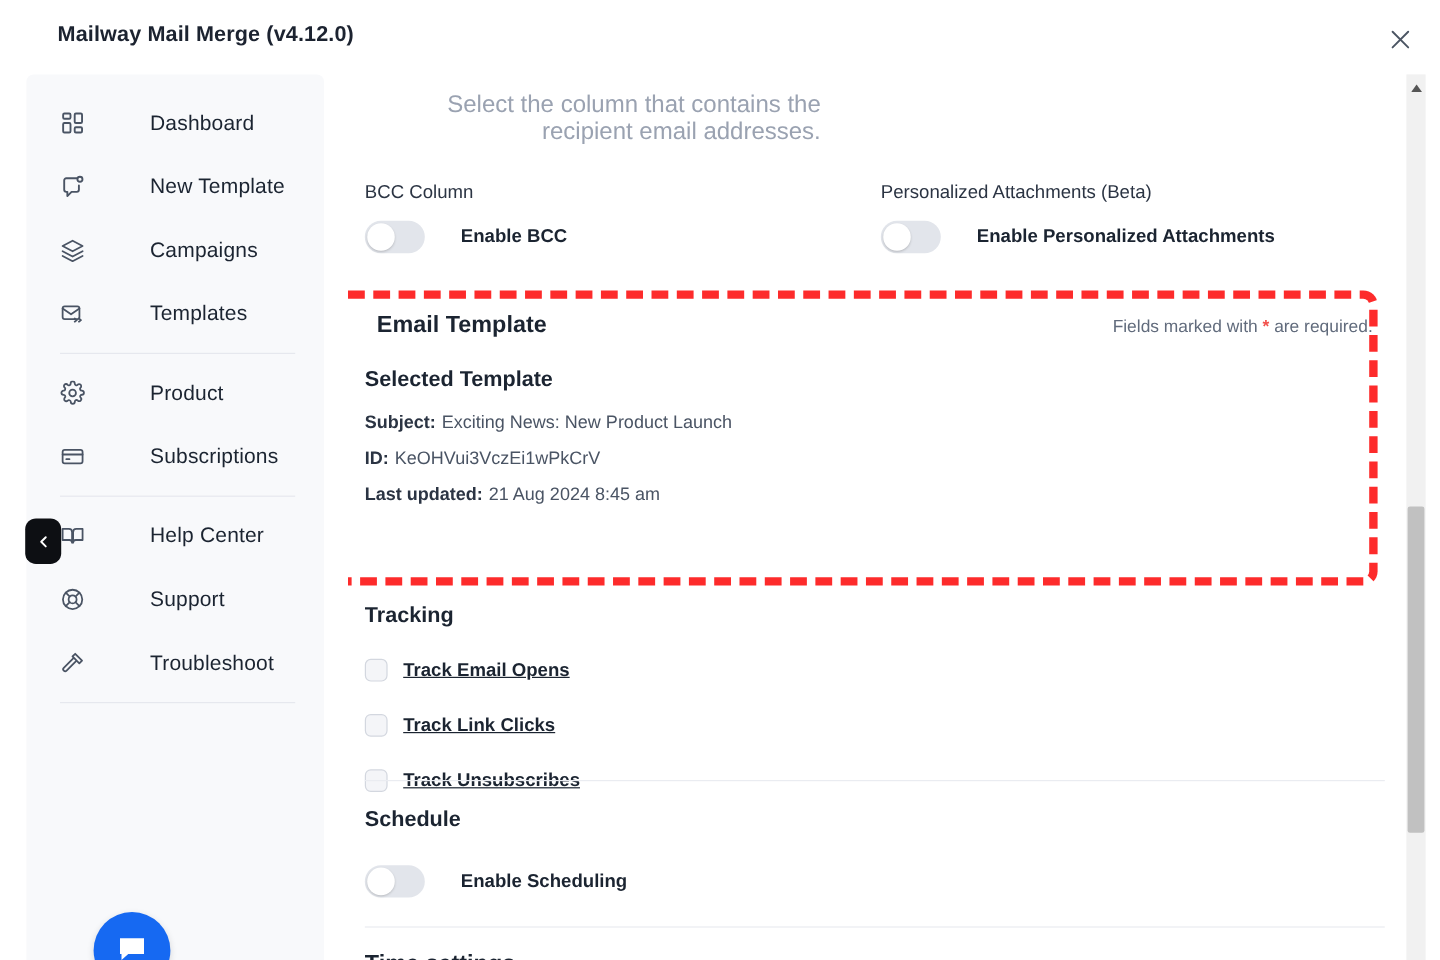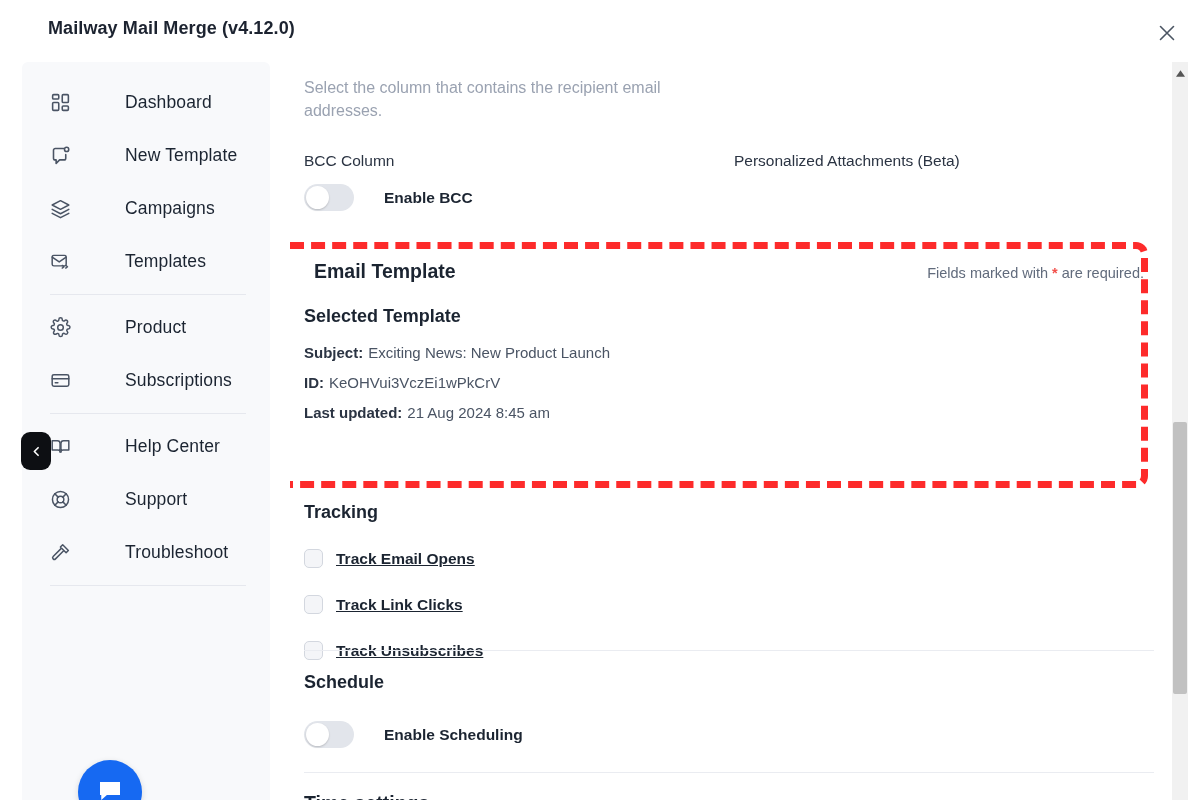"Select the column that contains" .helper-text { font-size: 16px -> 20px; text-align: none -> right }
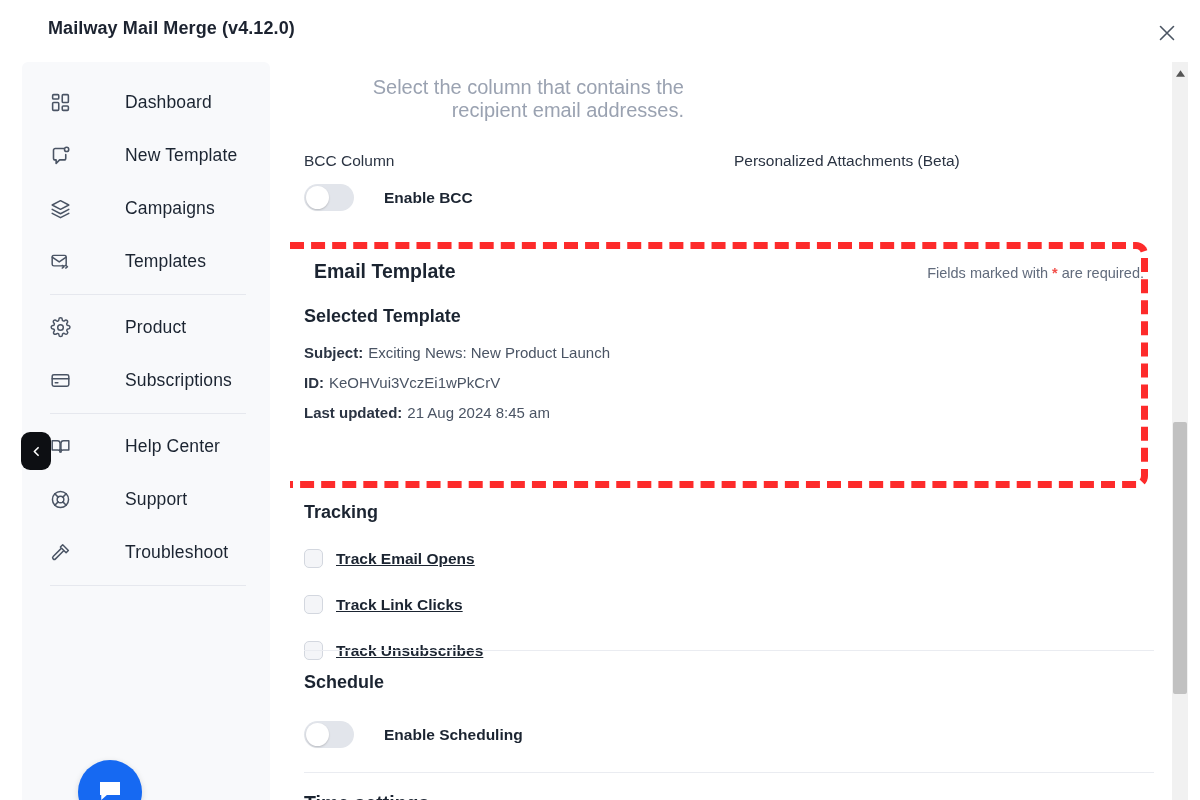"Enable Personalized Attachments" div.toggle-row { html: none -> <div> <div> <div></div> </div> <span>Enable Personalized Attachments</span> </div> }
